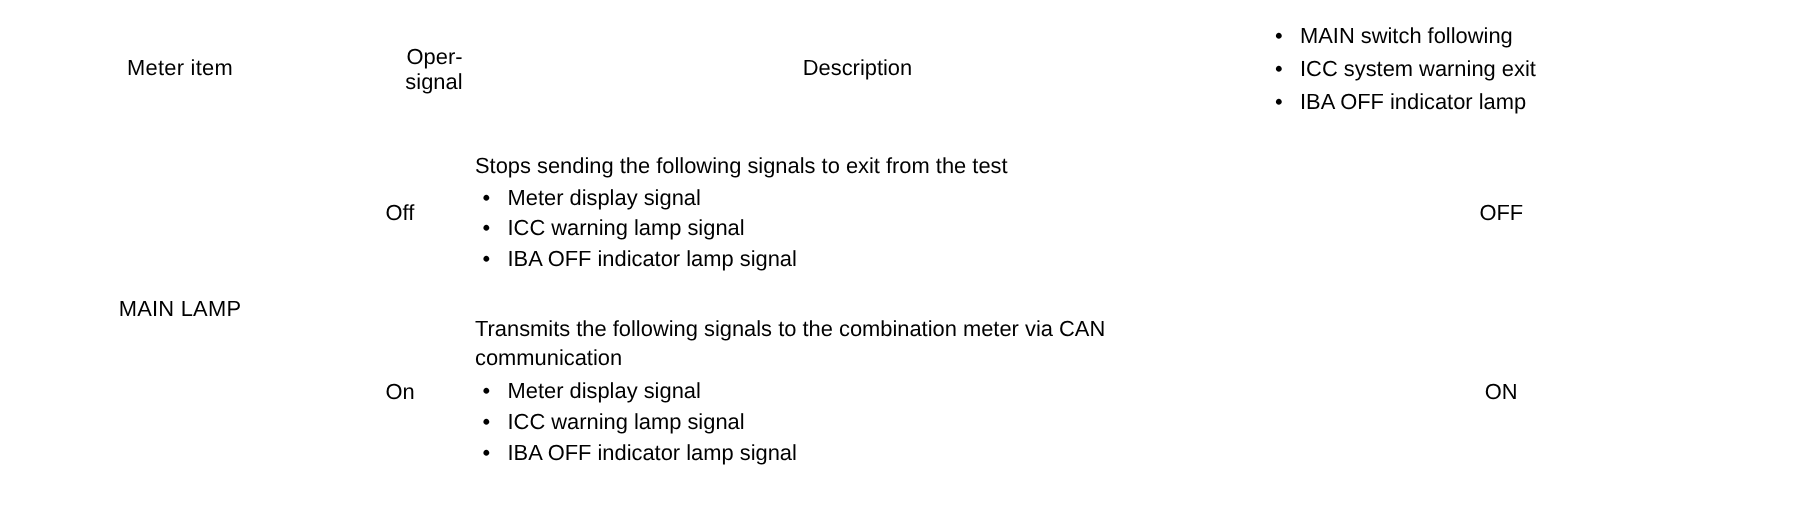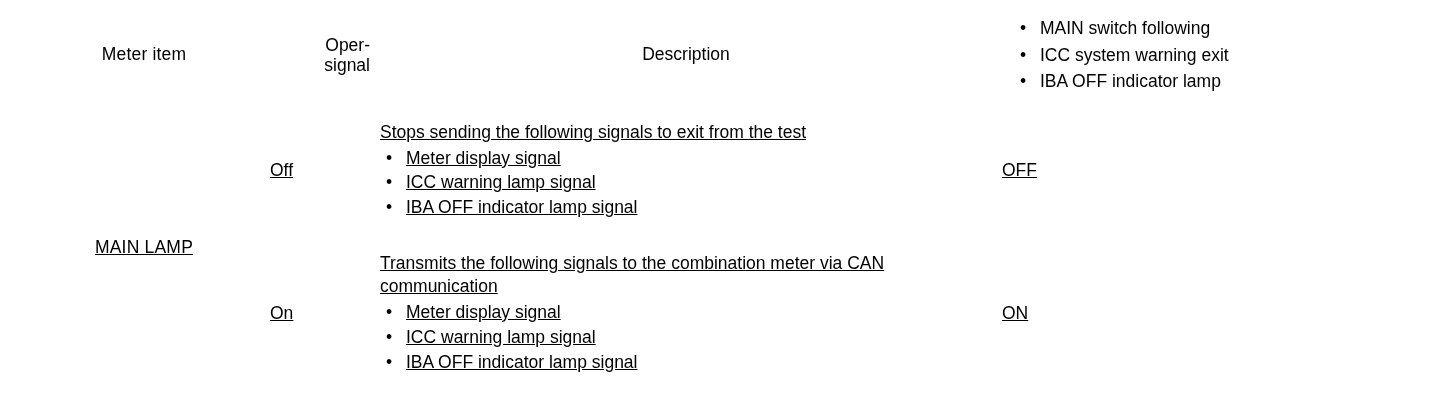"Stops sending the following signals" .row-off { text-decoration: underline -> none }
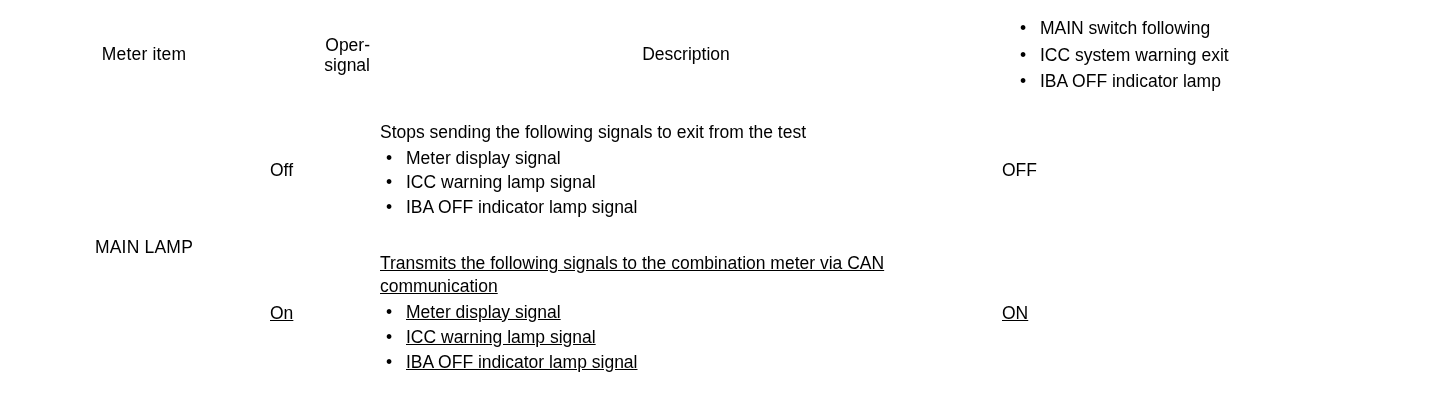"Off" .state-value { text-align: left -> center }
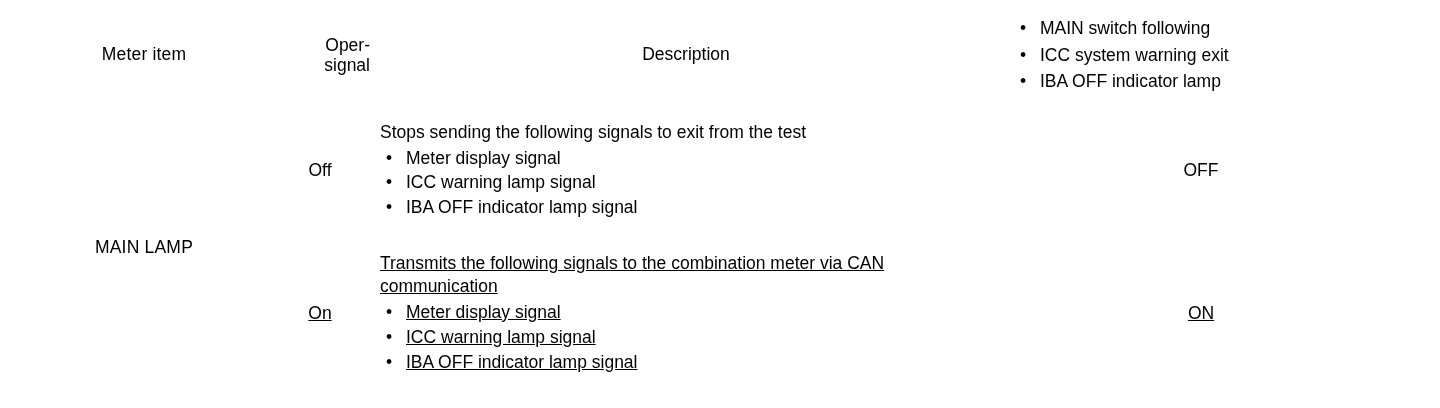"Transmits the following signals to" .row-on { text-decoration: underline -> none }
